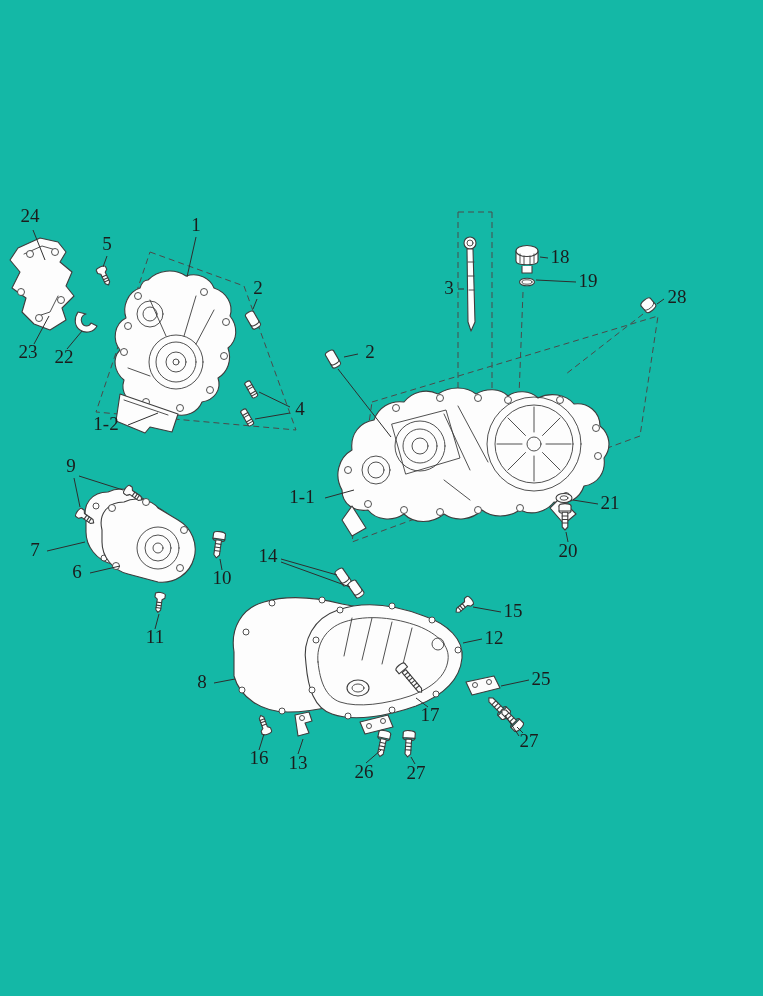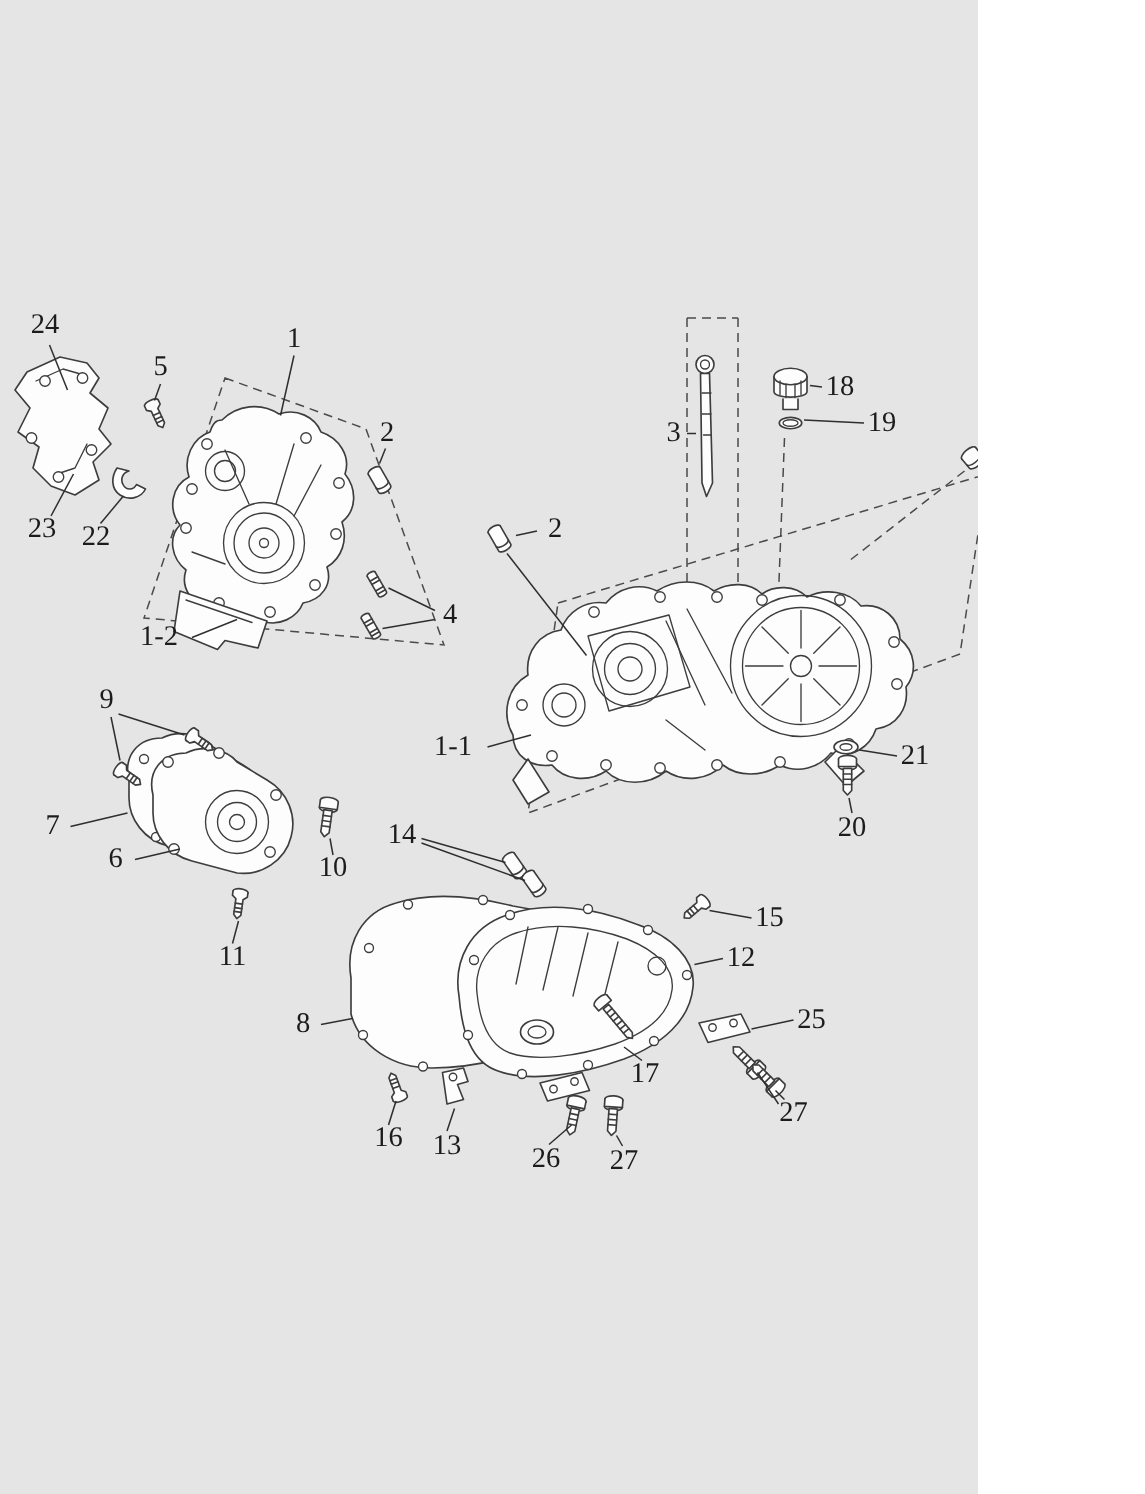"24" .stage { background: #e5e5e5 -> #14b8a6; width: 652px -> 763px }
